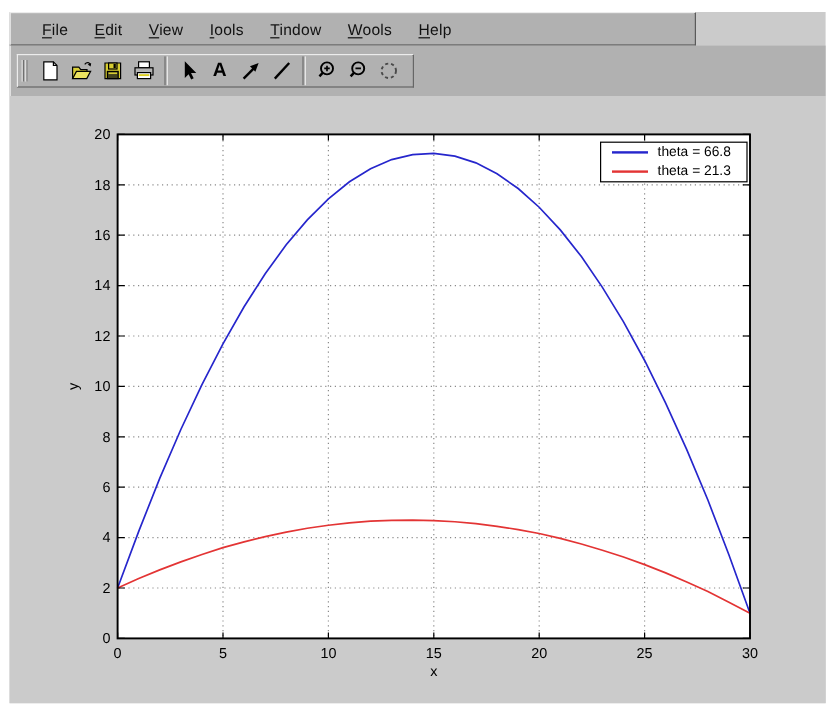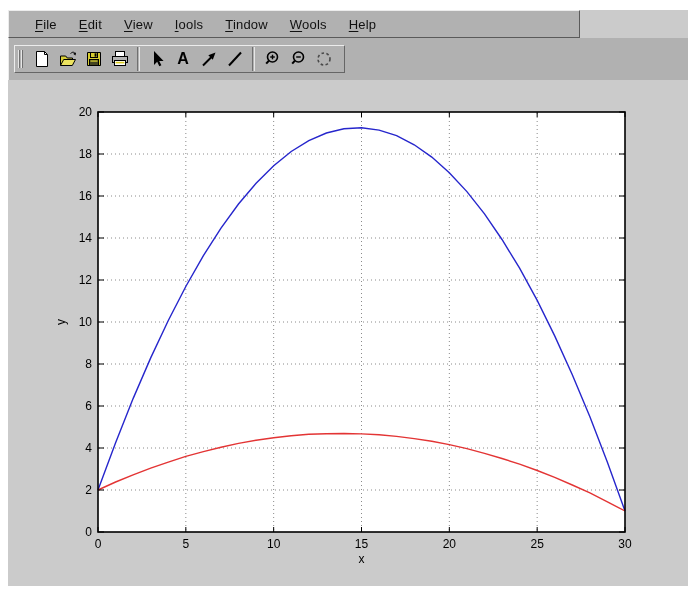"theta = 66.8" div.legend { html: none -> <div> <div> <span></span> <span>theta = 66.8</span> </div> <div> <span></span> <span>theta = 21.3</span> </div> </div> }
